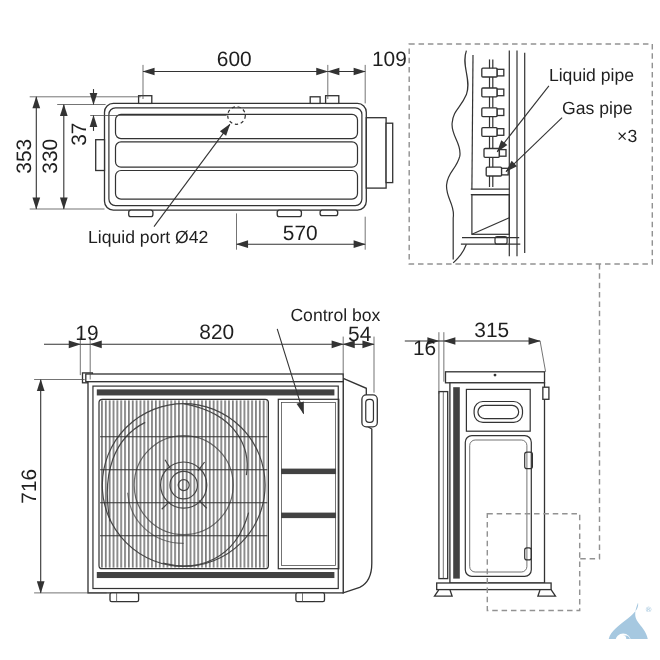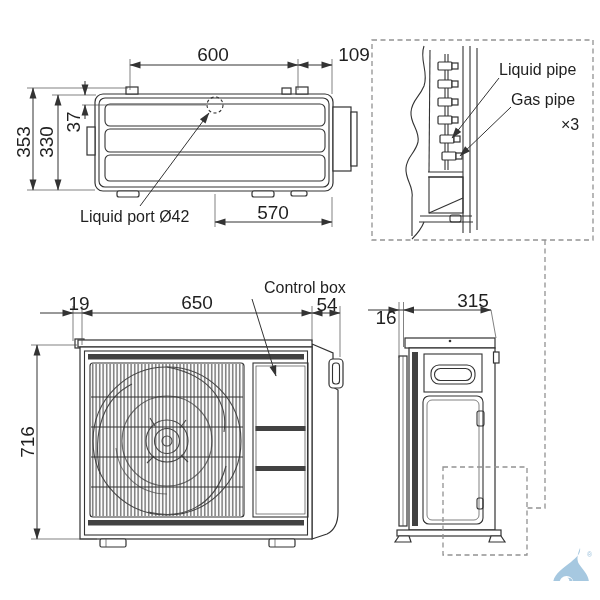"650" span.t { text: 650 -> 820 }
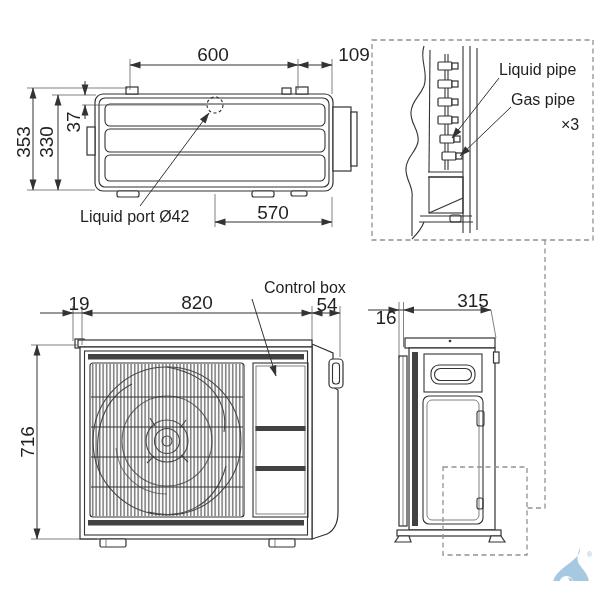"315" span.t { left: 473px -> 447px }
